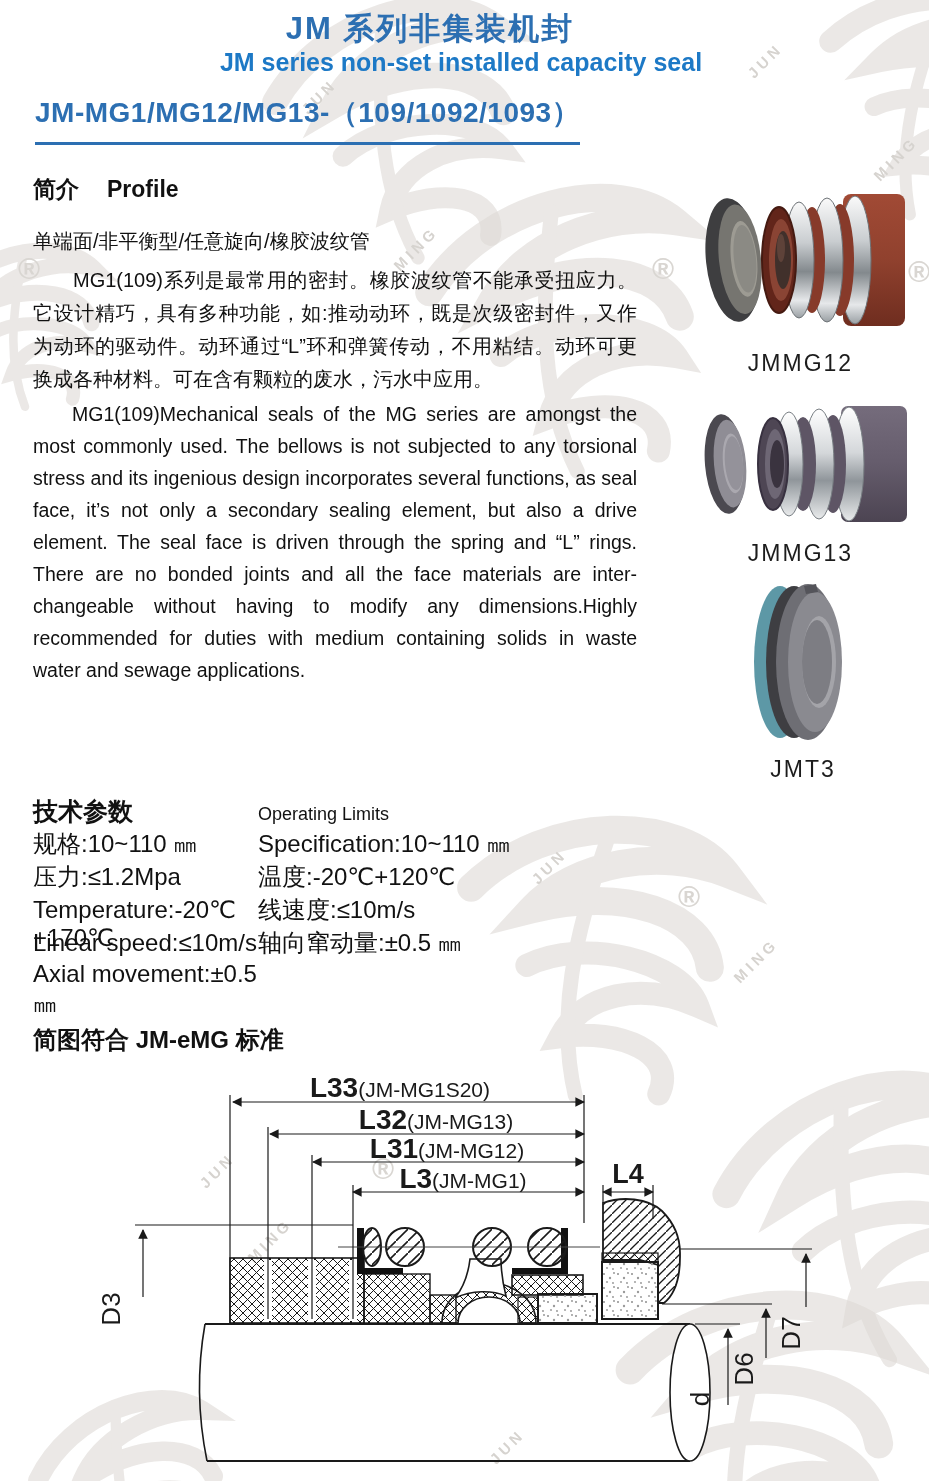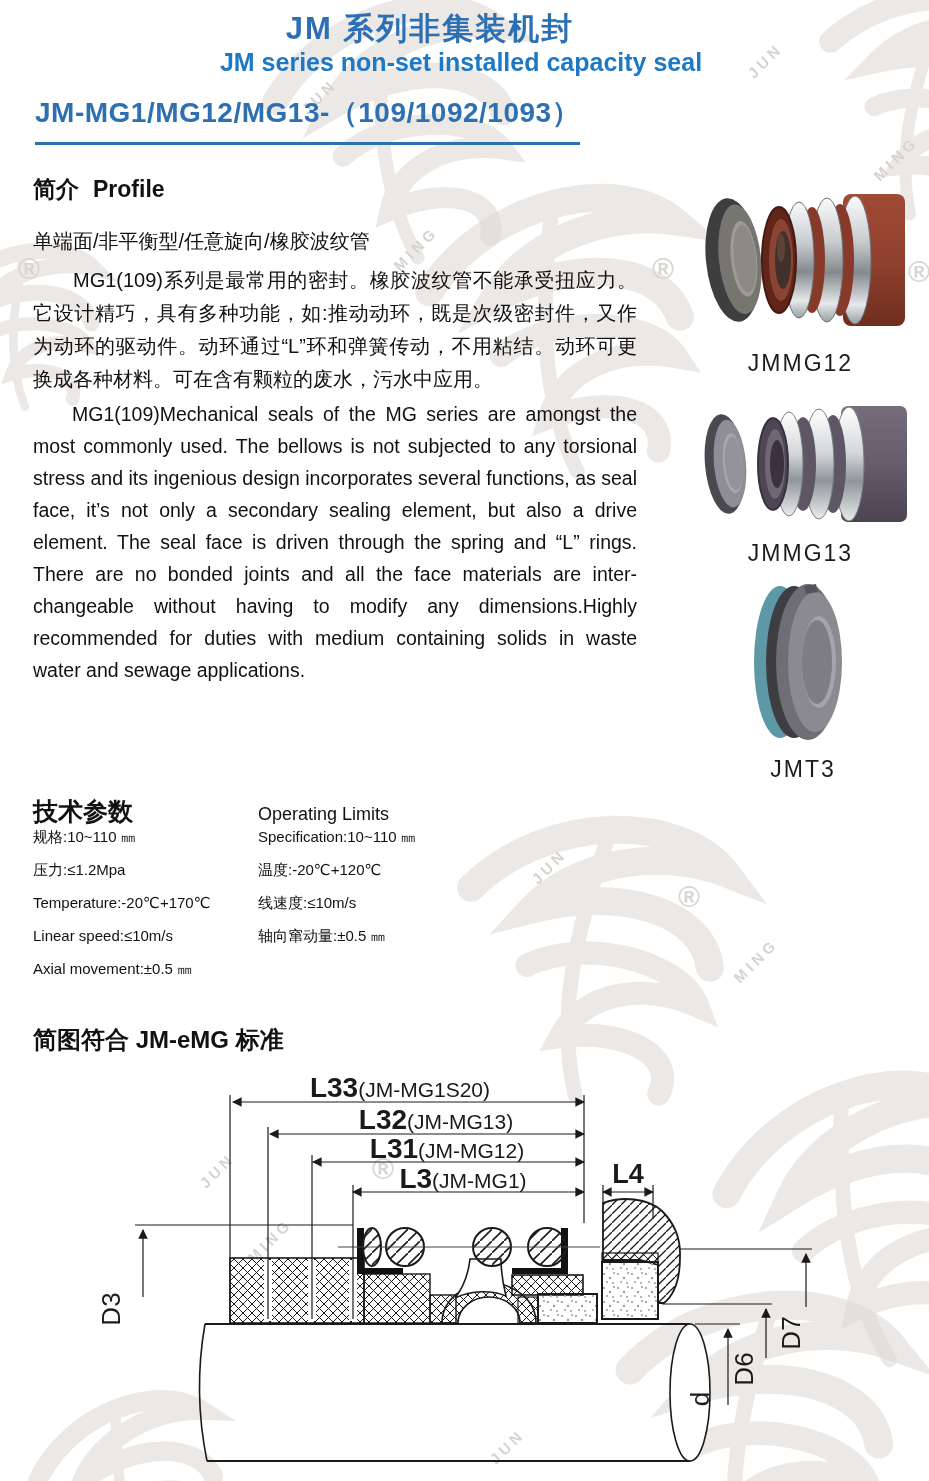"Profile" .profile-head .en { margin-left: 14px -> 28px }
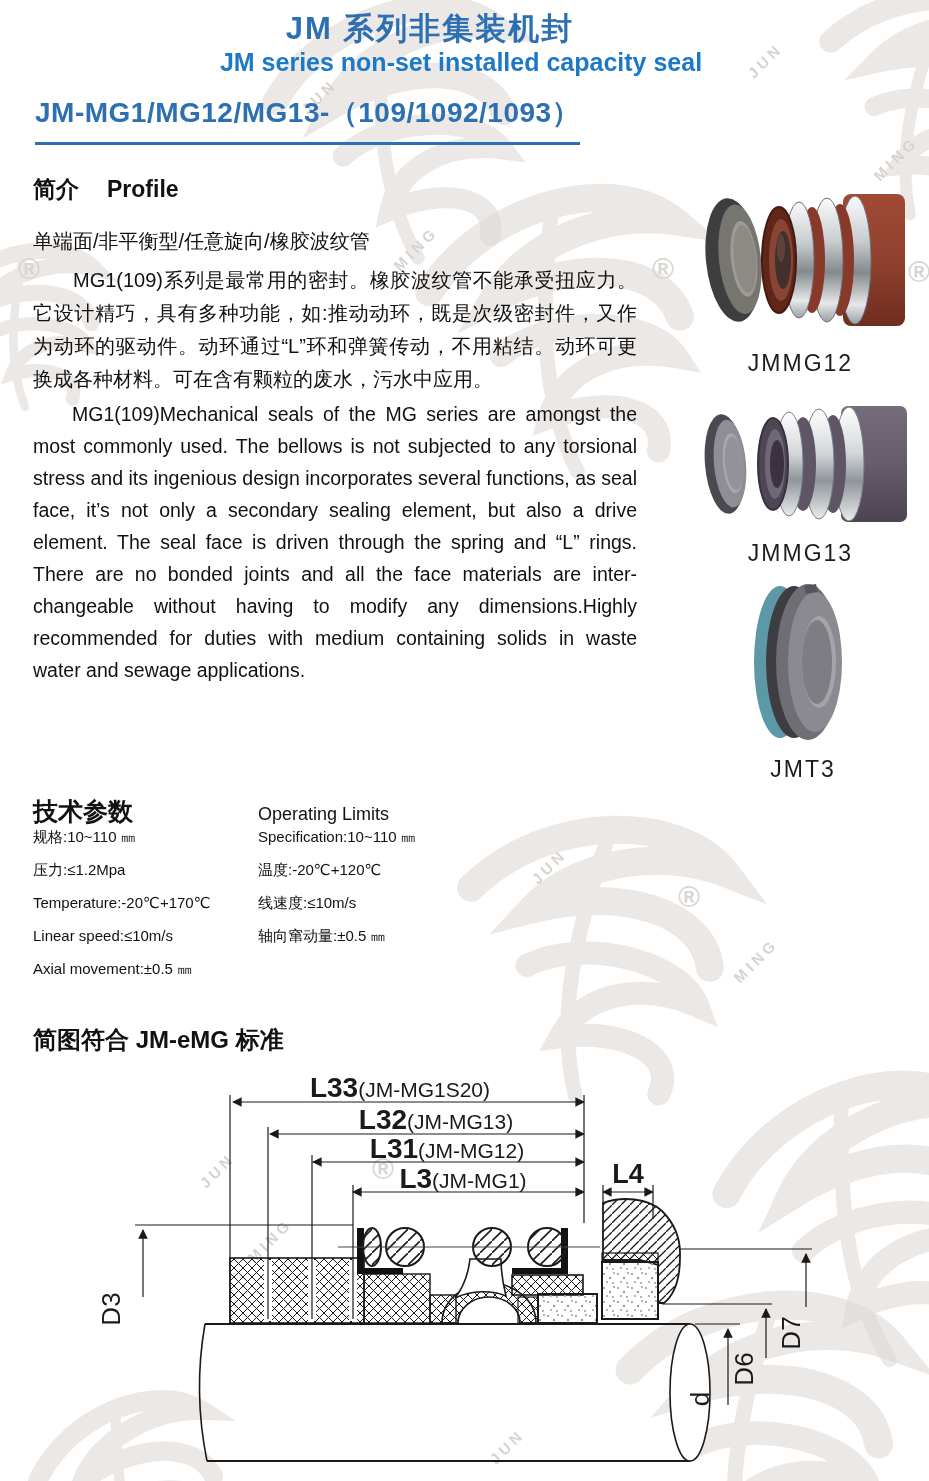"规格:10~110 ㎜" .ops .zh,.ops .en { font-size: 15px -> 24px }
